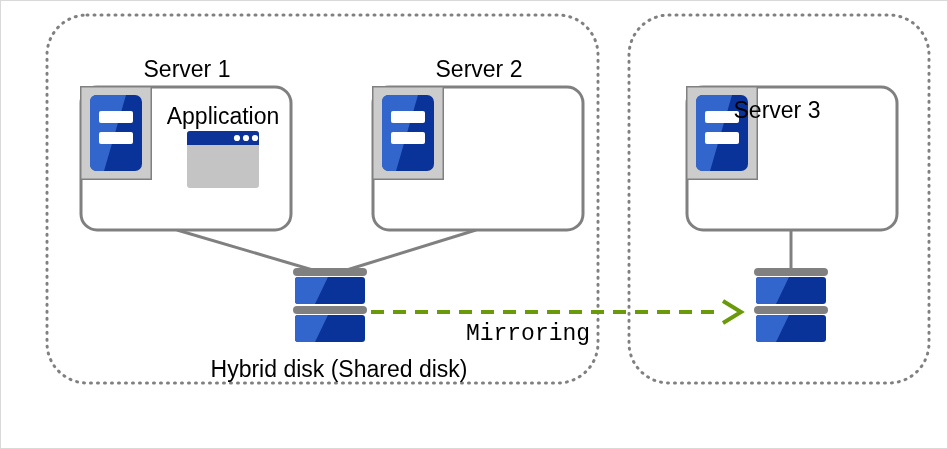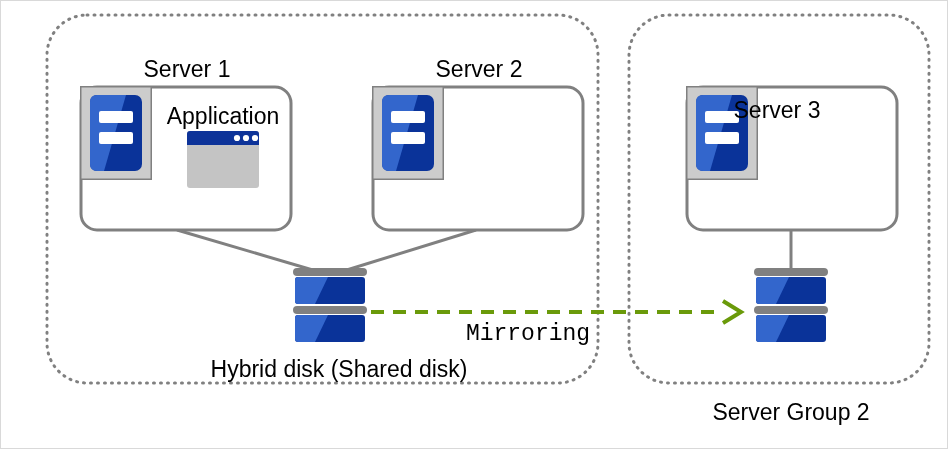"Server Group 2" div.lbl { html: <div>Server Group 2</div> -> none }
